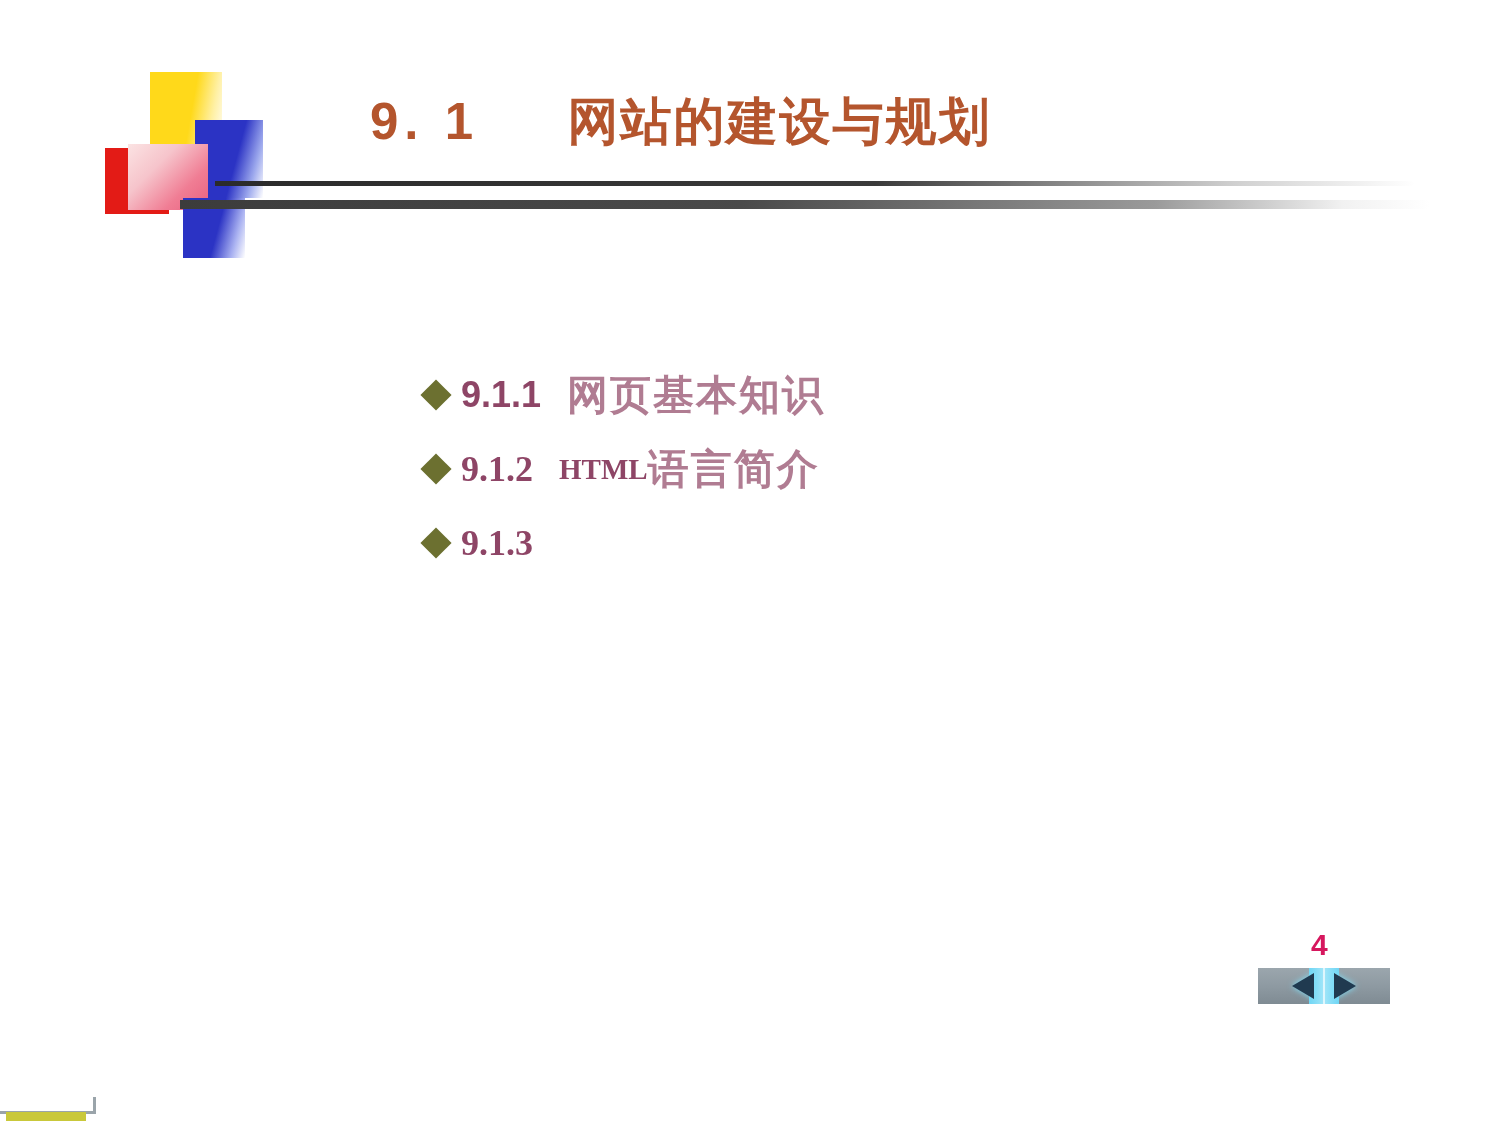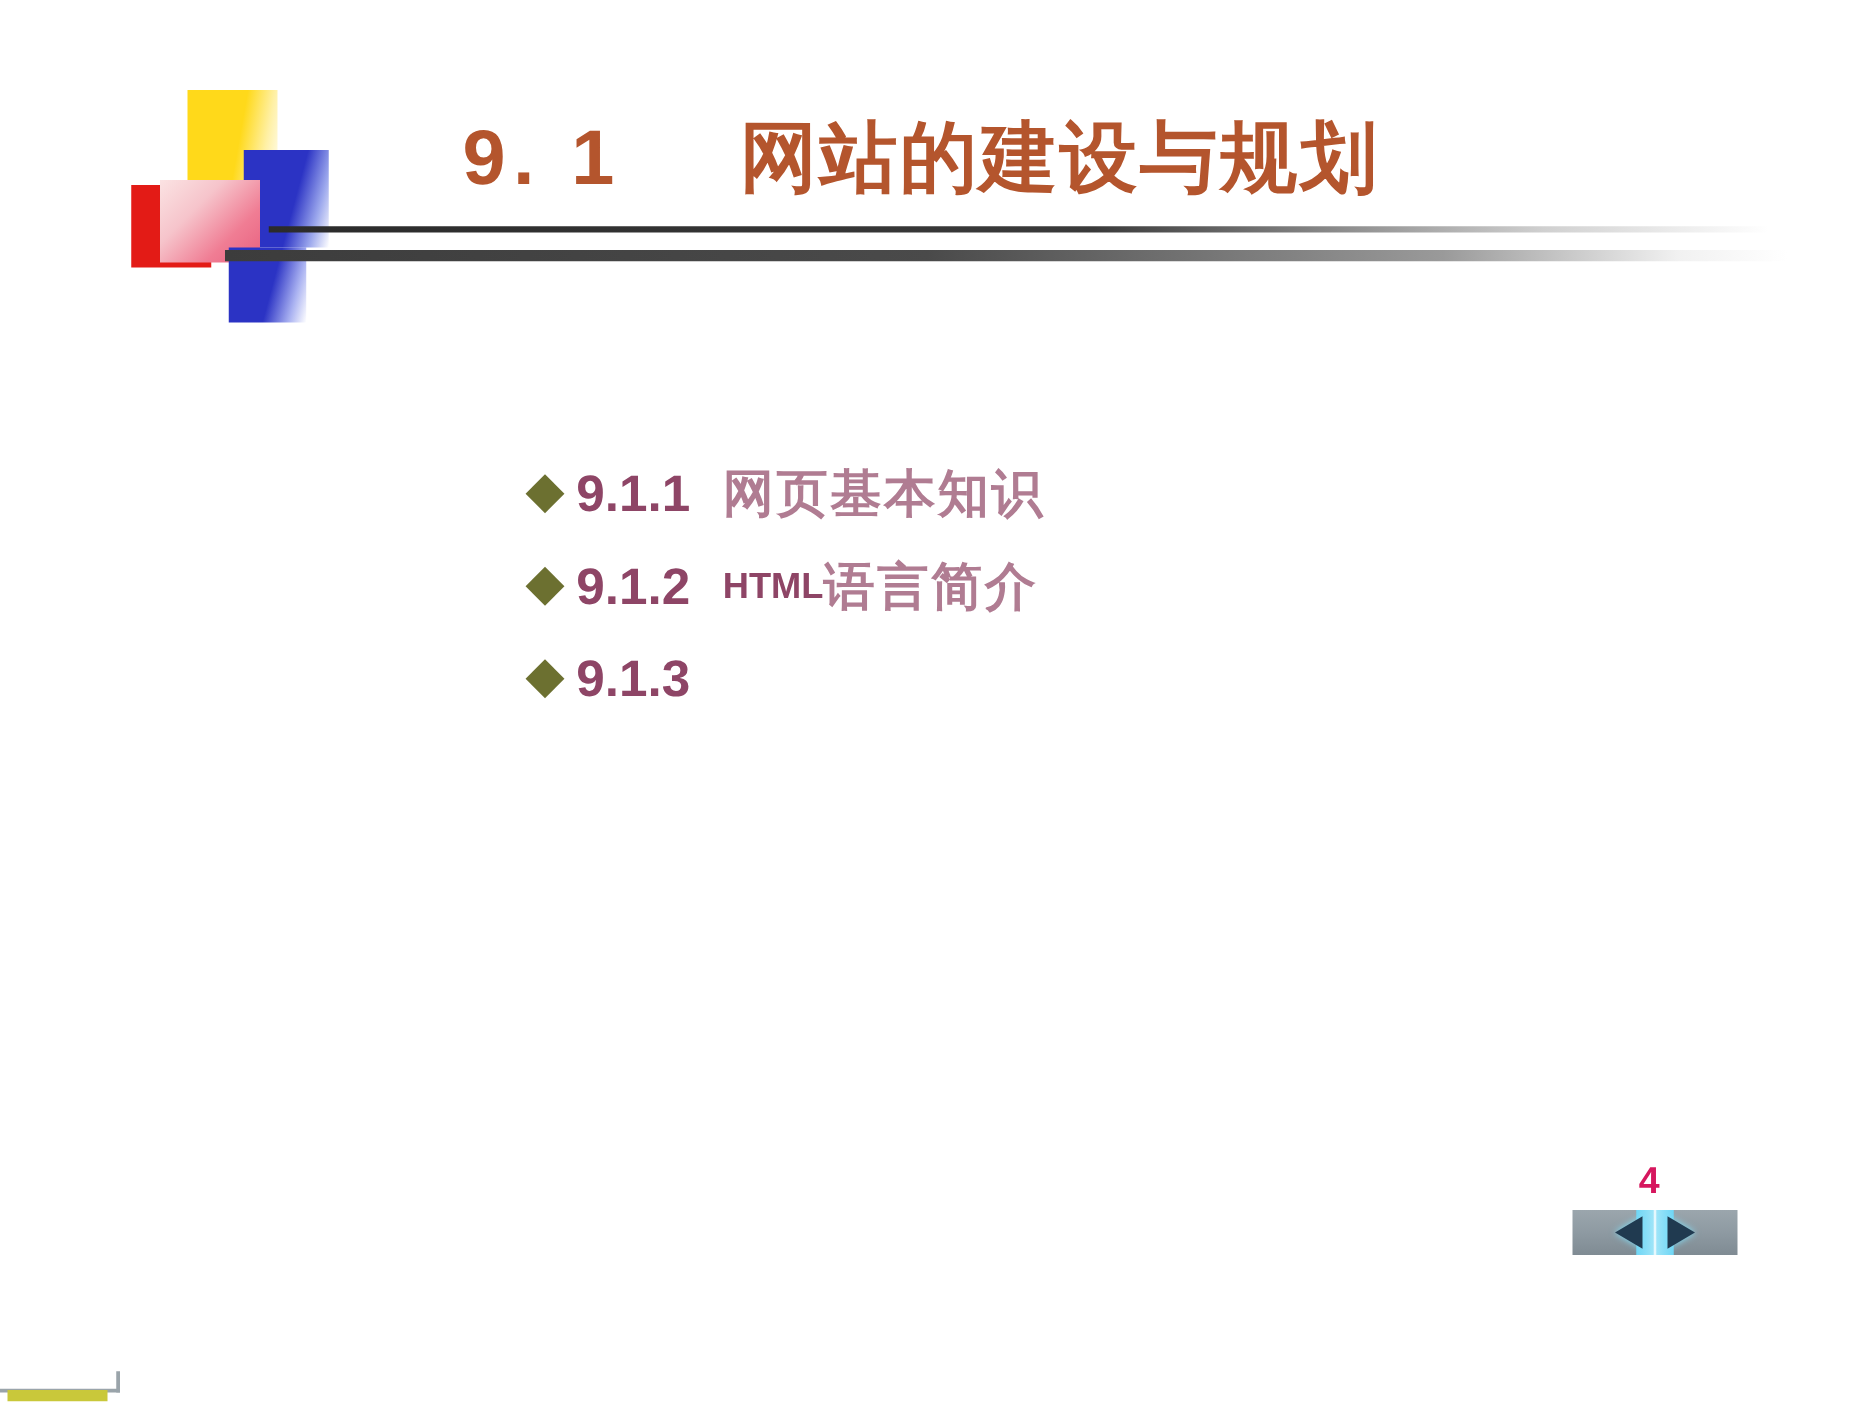"9. 1 网站的建设与规划" .title { font-size: 62px -> 51px }
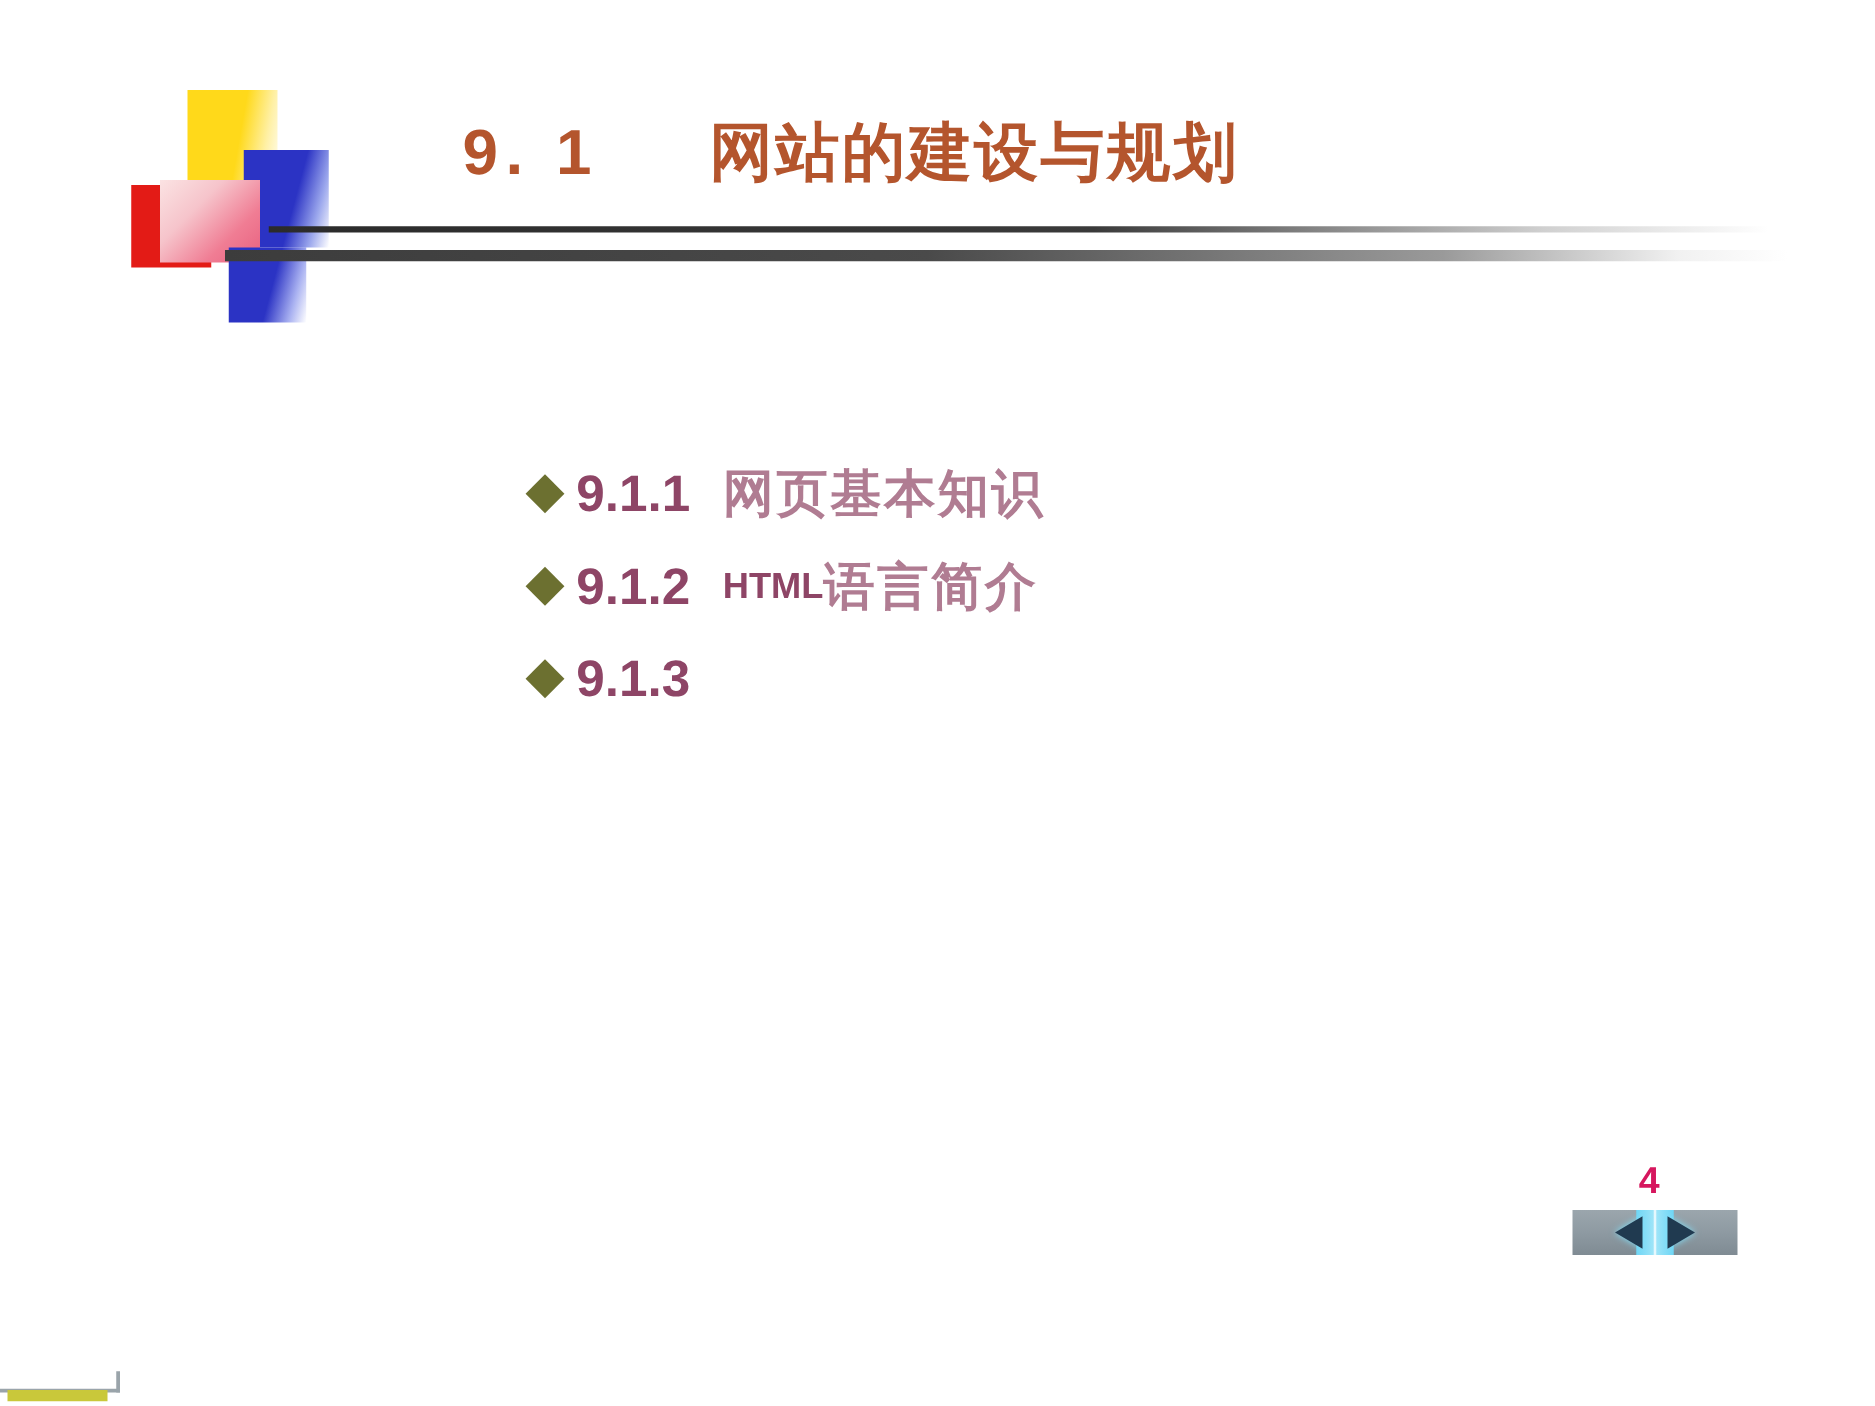"9.1.1" .b-num { font-size: 41px -> 36px }
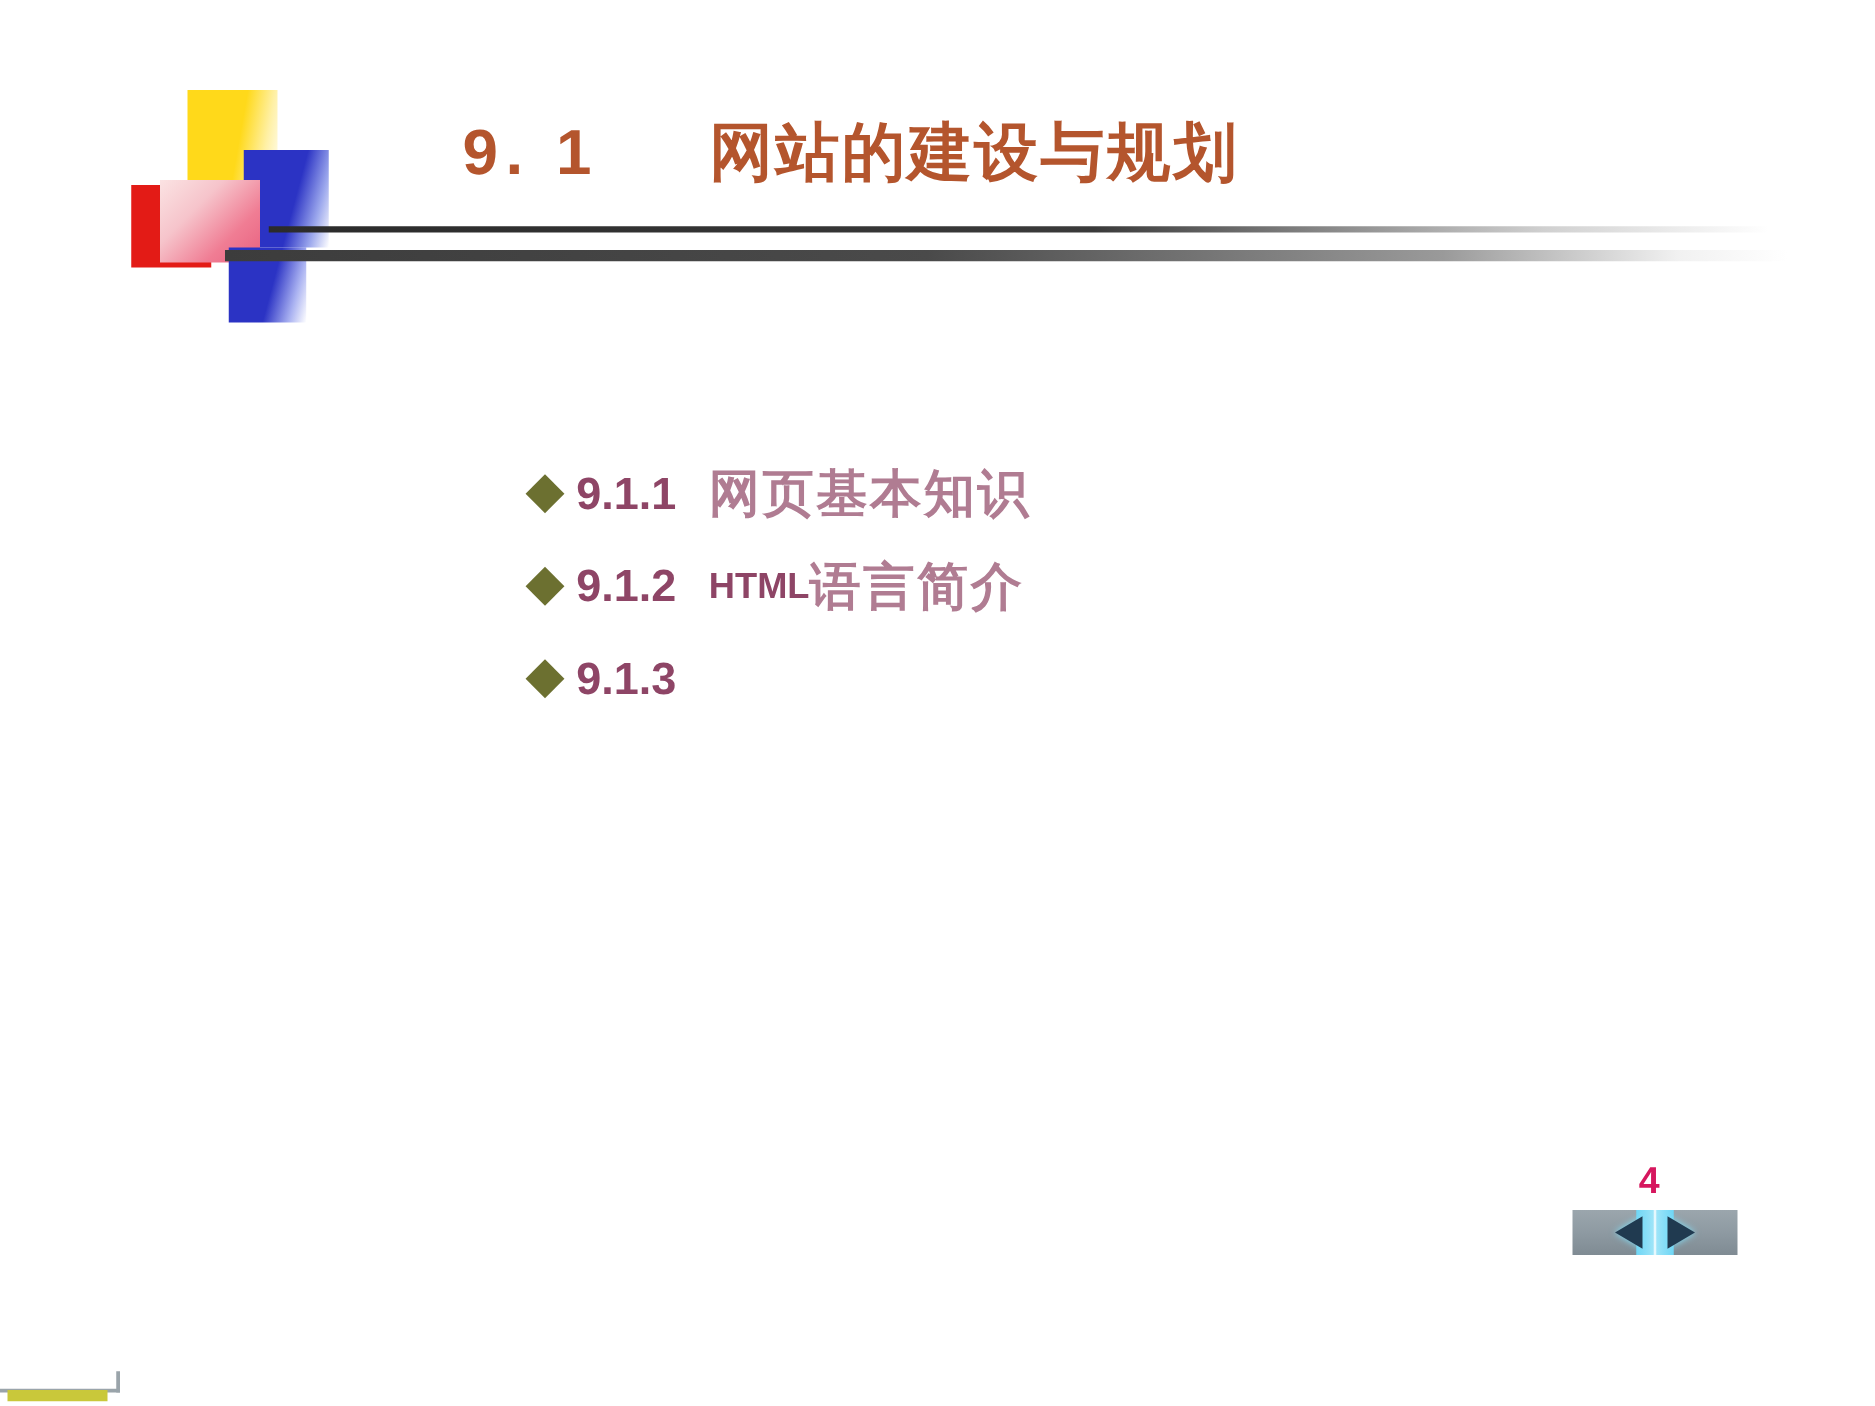"9.1.2" .bullet-row.spaced { font-family: none -> Liberation Serif, serif }
